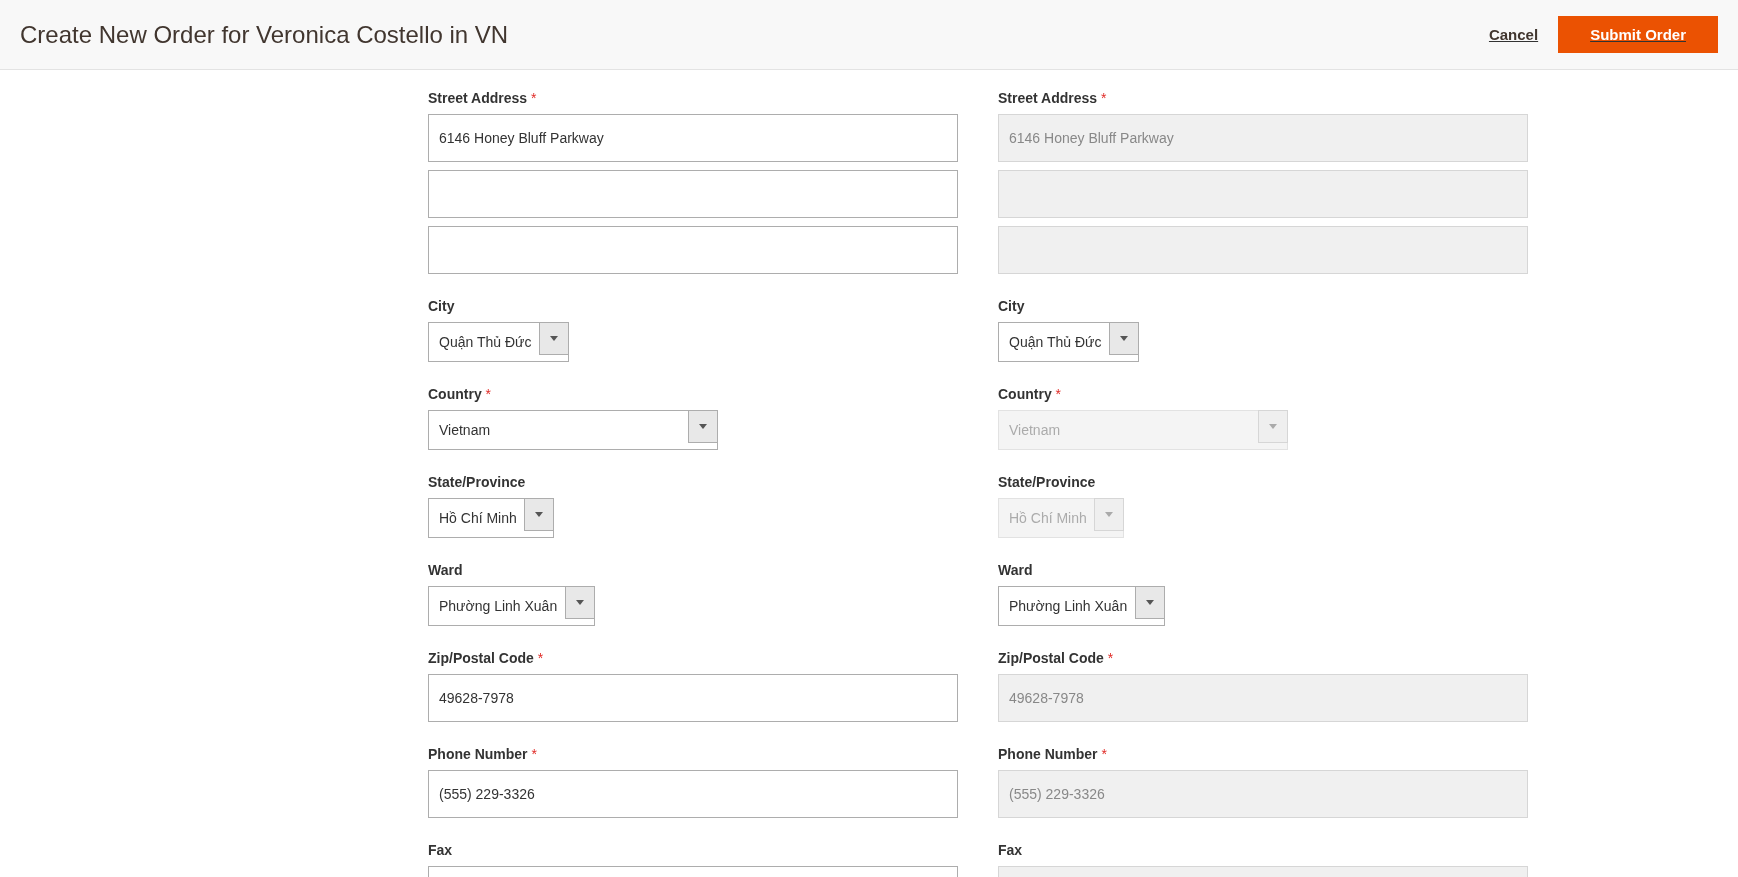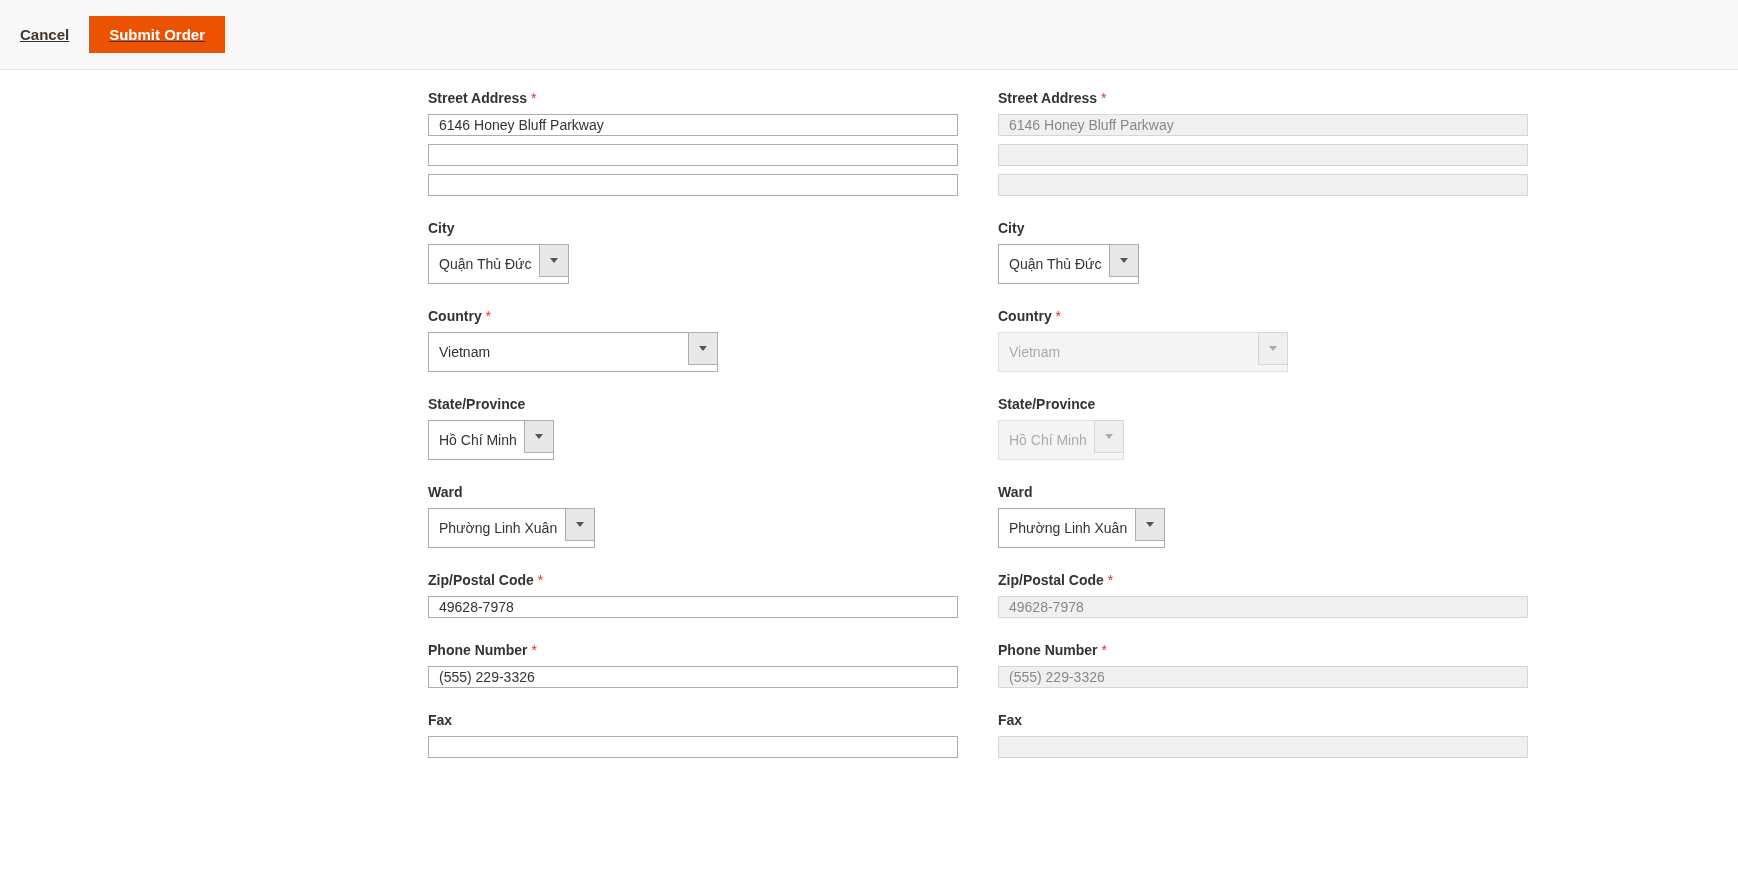"Create New Order for Veronica" h1.page-title { html: none -> <h1>Create New Order for Veronica Costello in VN</h1> }
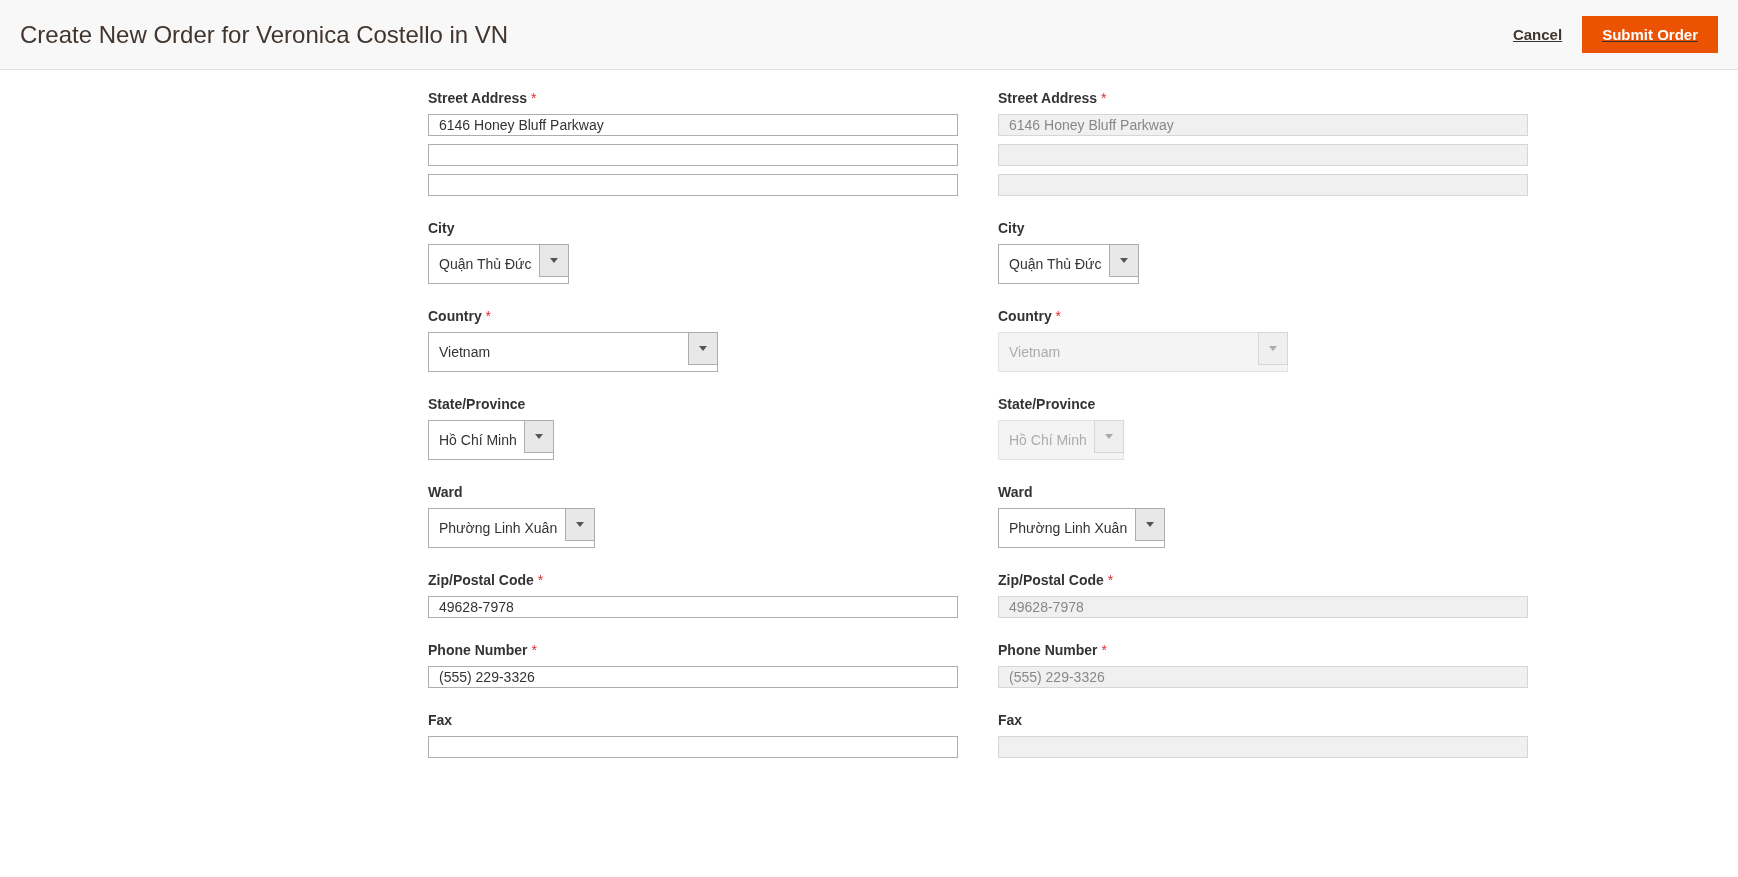"Submit Order" .submit-btn { padding: 10px 20px -> 10px 32px }
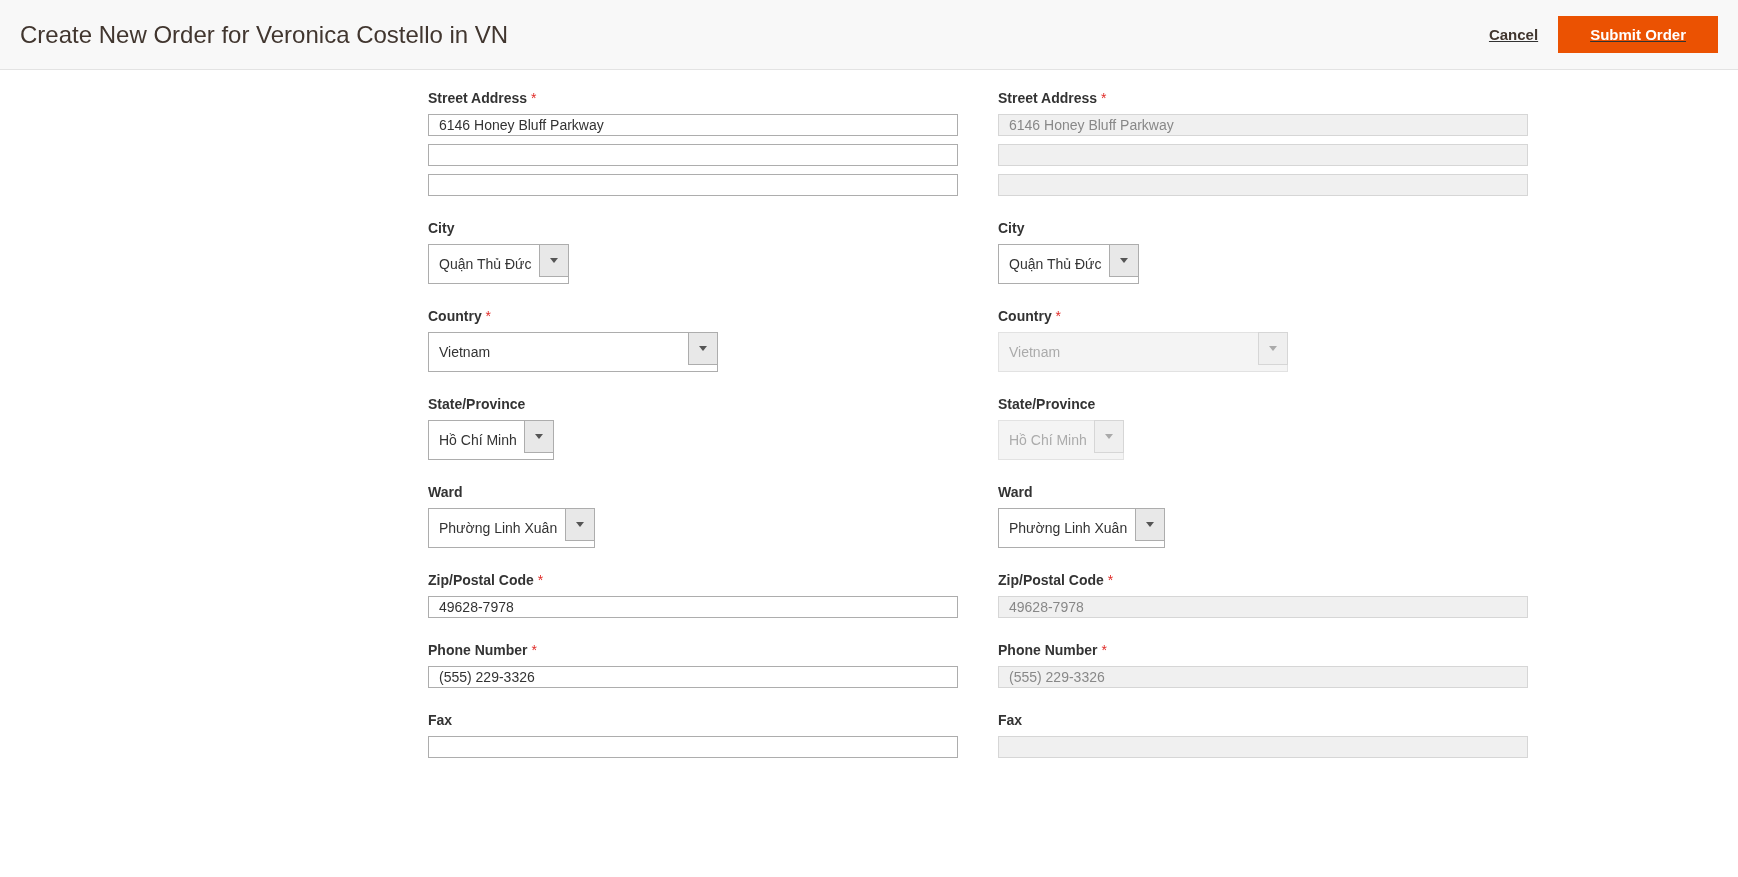"6146 Honey Bluff Parkway" .text-input { height: 22px -> 48px }
